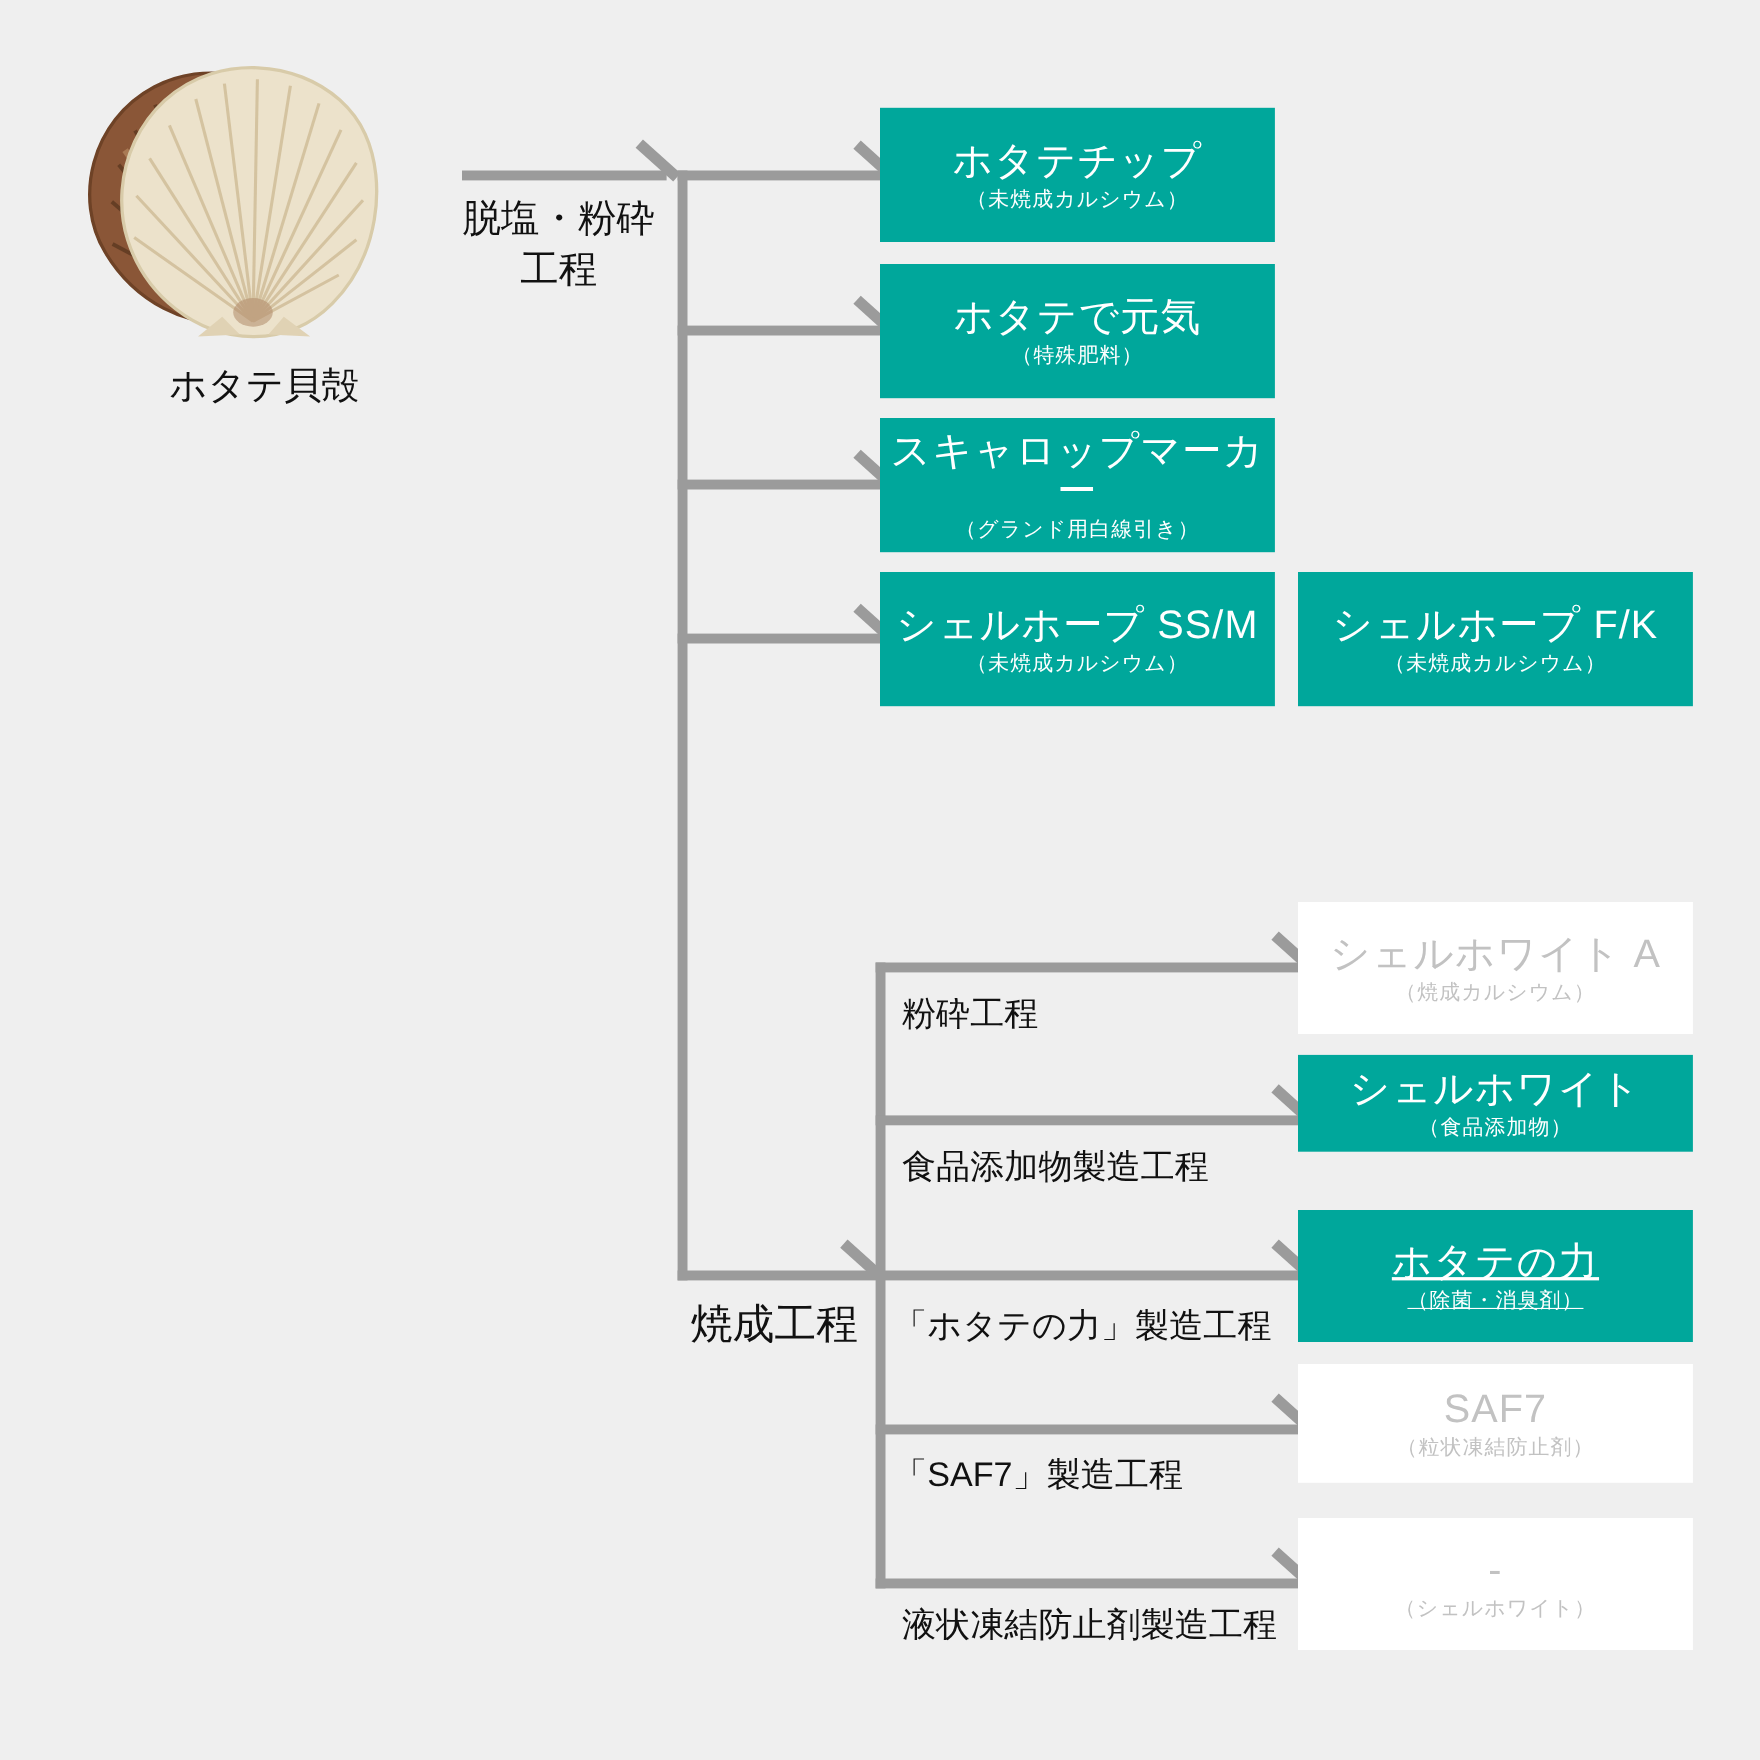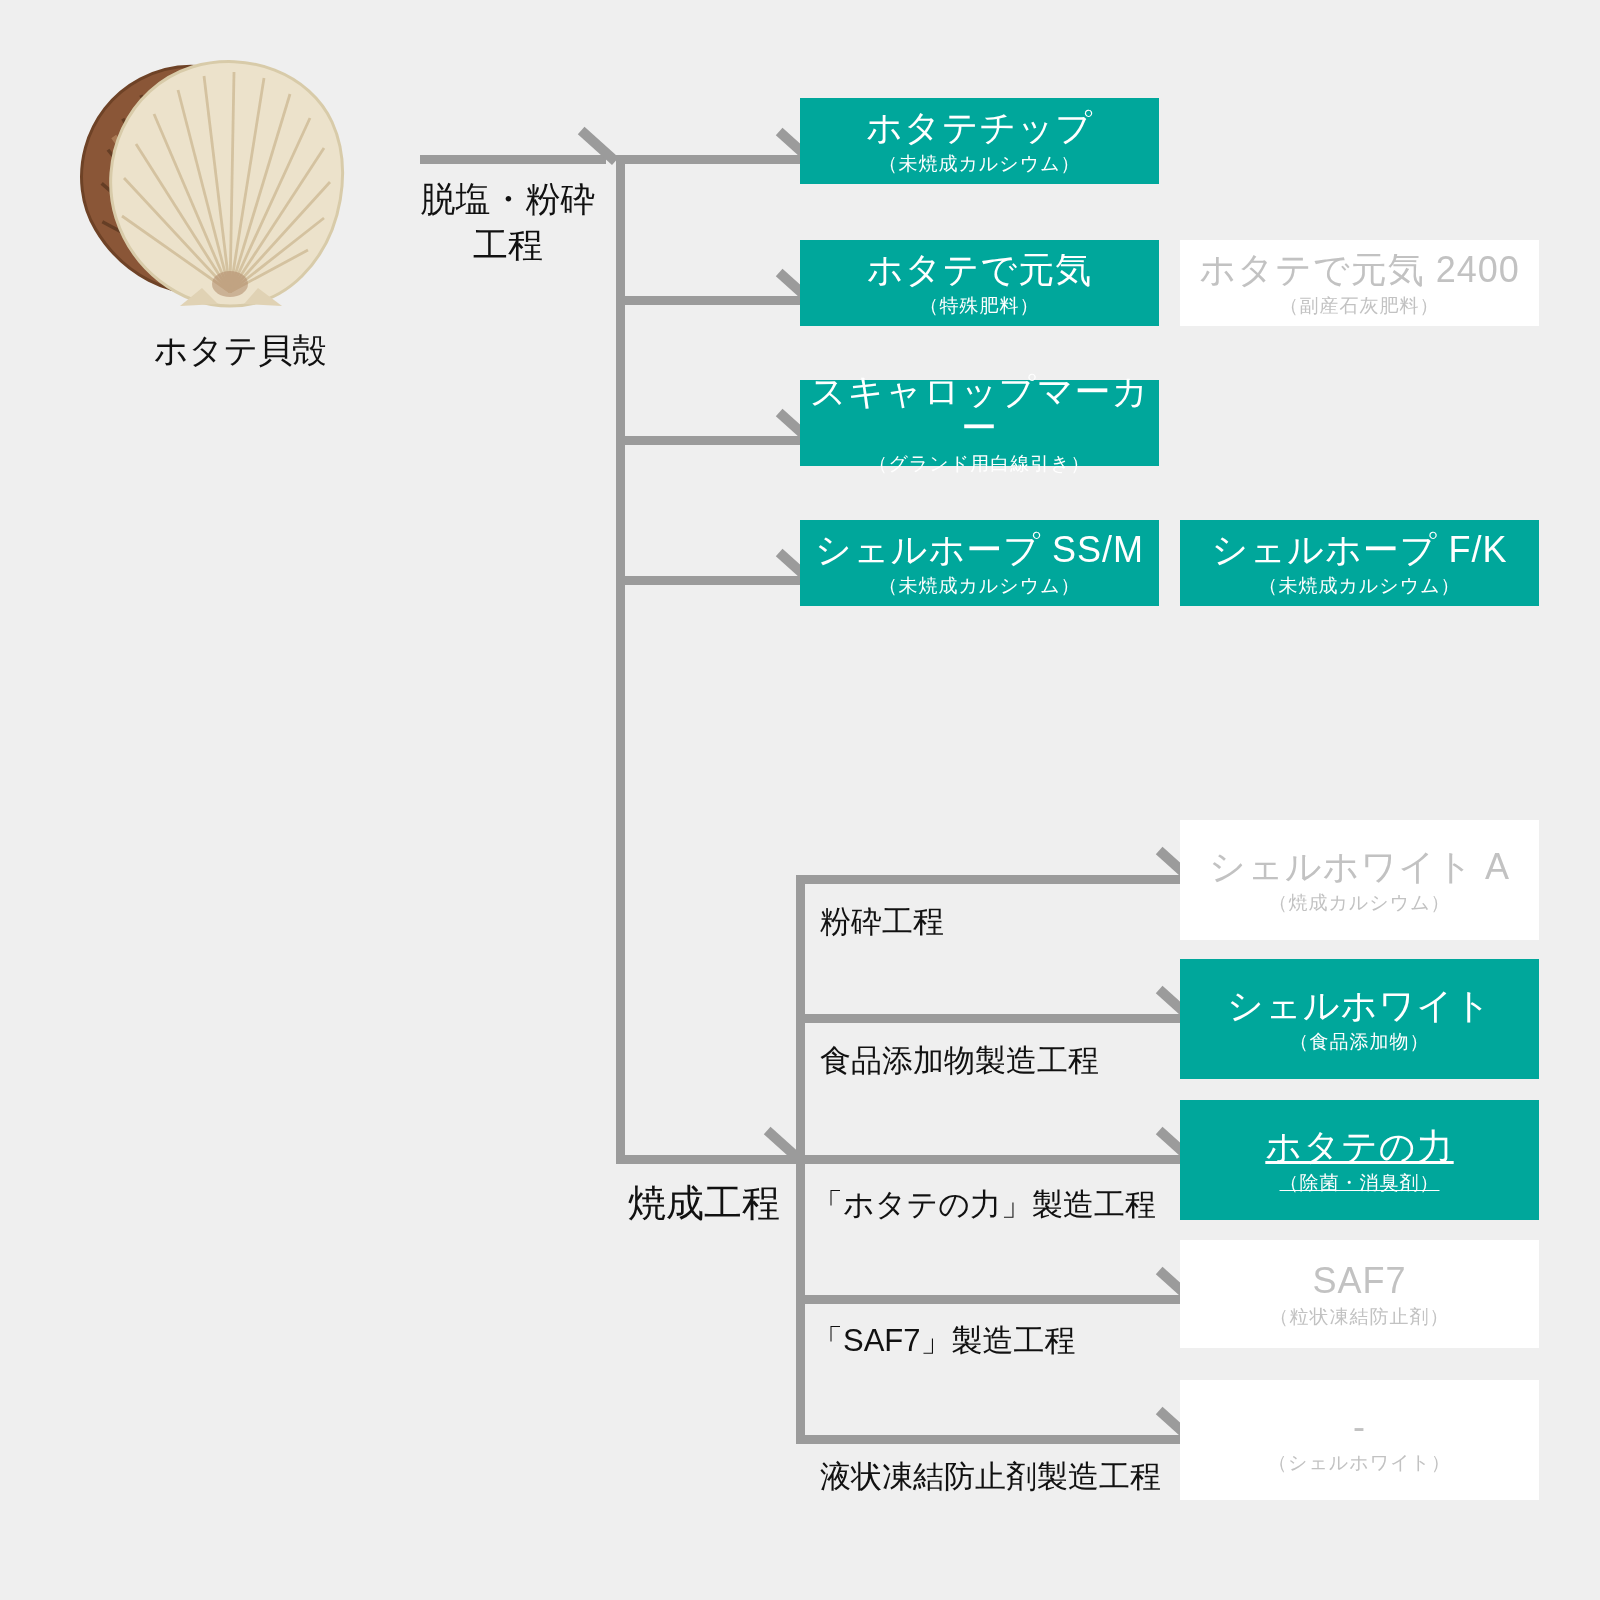"ホタテチップ" .box { height: 86px -> 122px }
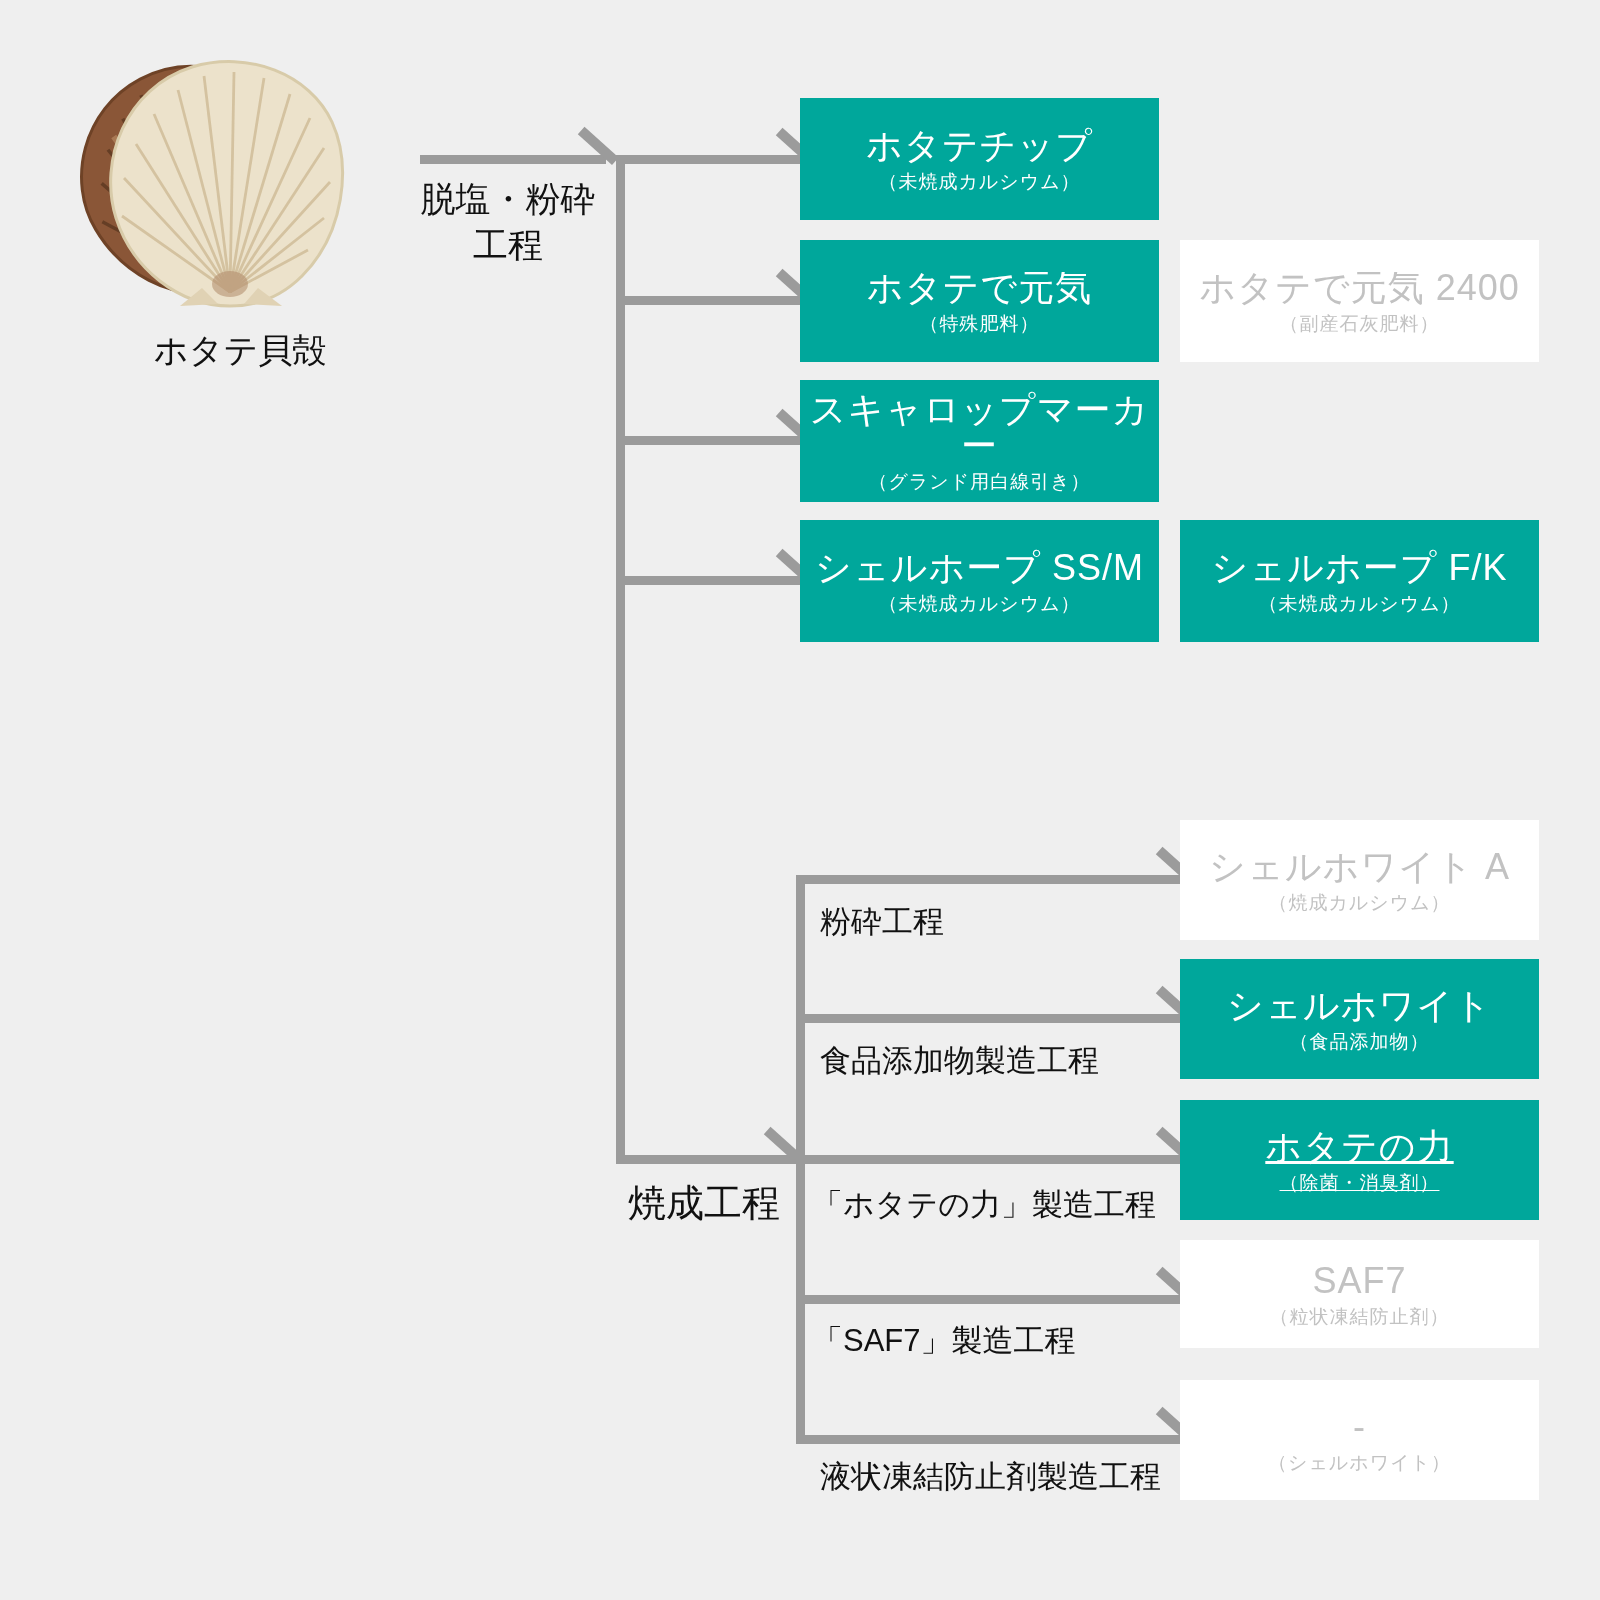"ホタテで元気 2400" div.box { html: <div> <div>ホタテで元気 2400</div> <div>（副産石灰肥料）</div> </div> -> none }
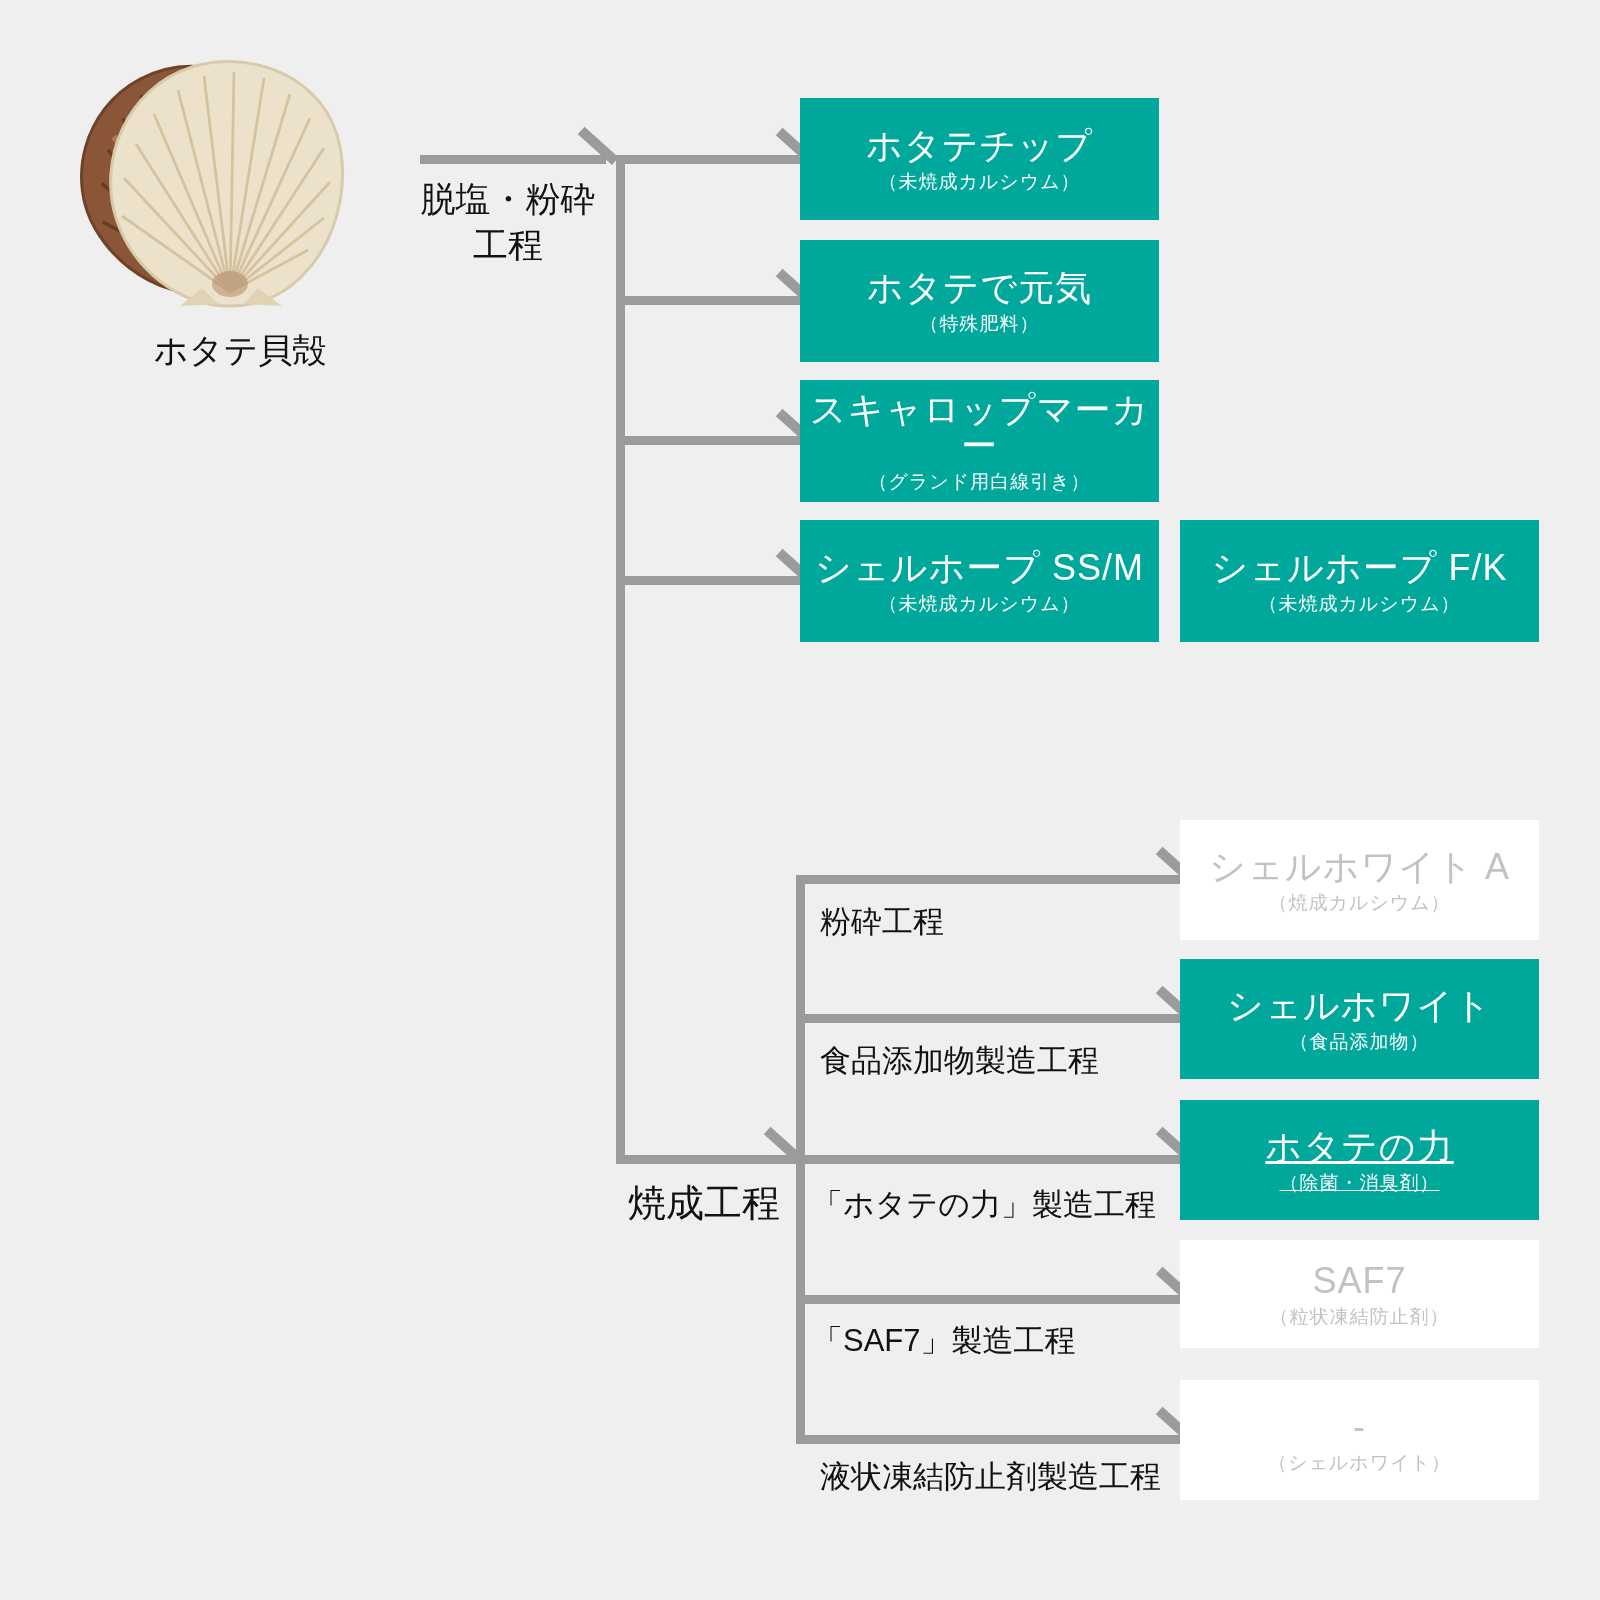"シェルホワイト" div.box { height: 120px -> 88px }
